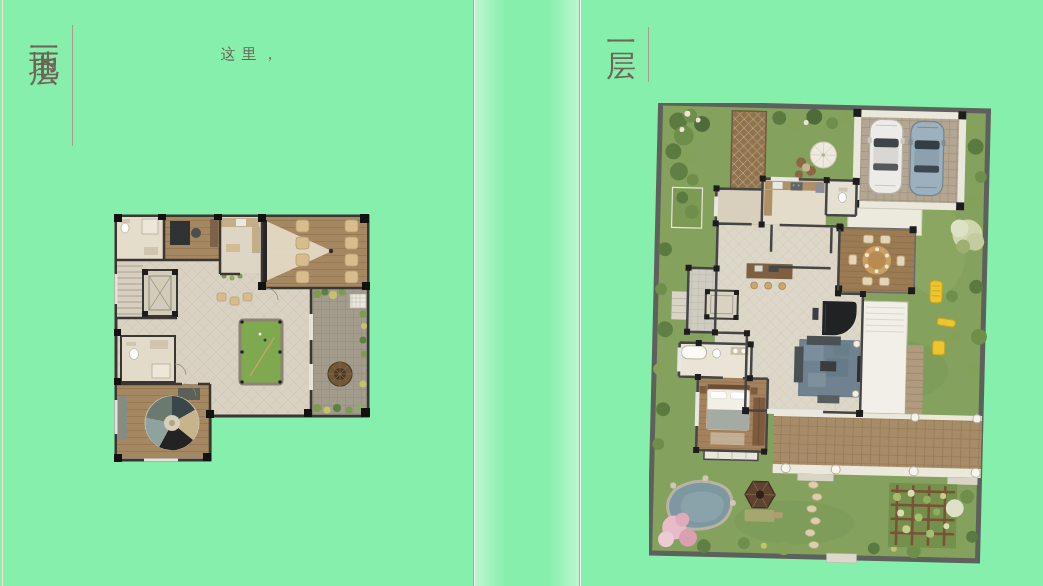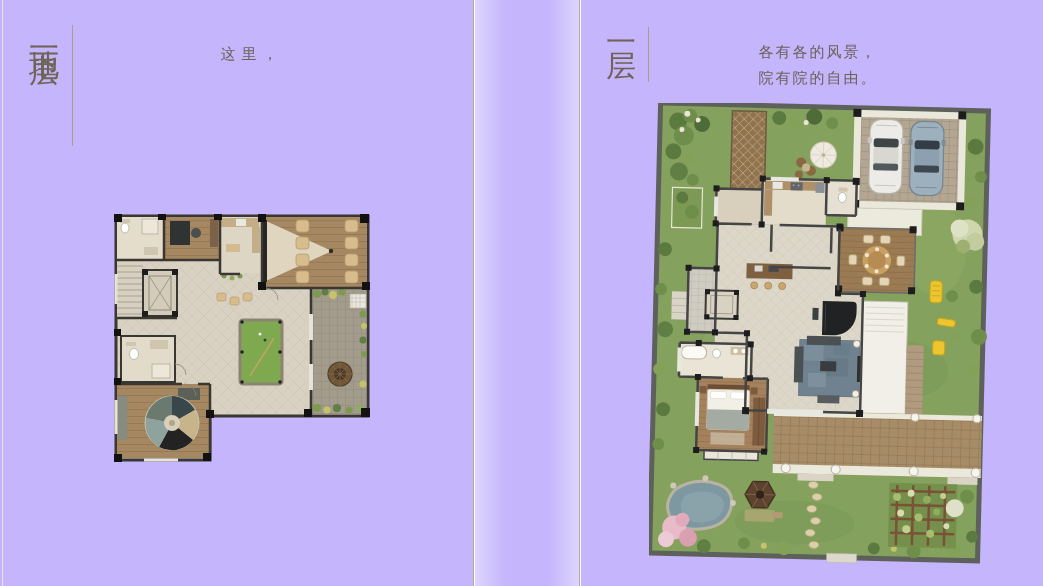"这里，" .page { background: #c4b5fd -> #86efac }
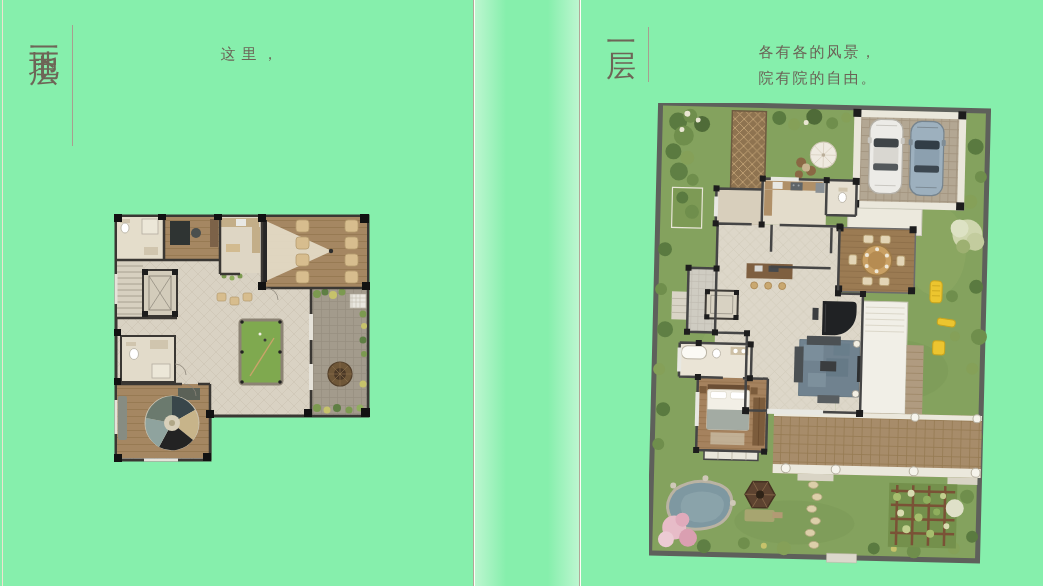"各有各的风景，" div.slogan { html: <div> <div>各有各的风景，</div> <div>院有院的自由。</div> </div> -> none }
